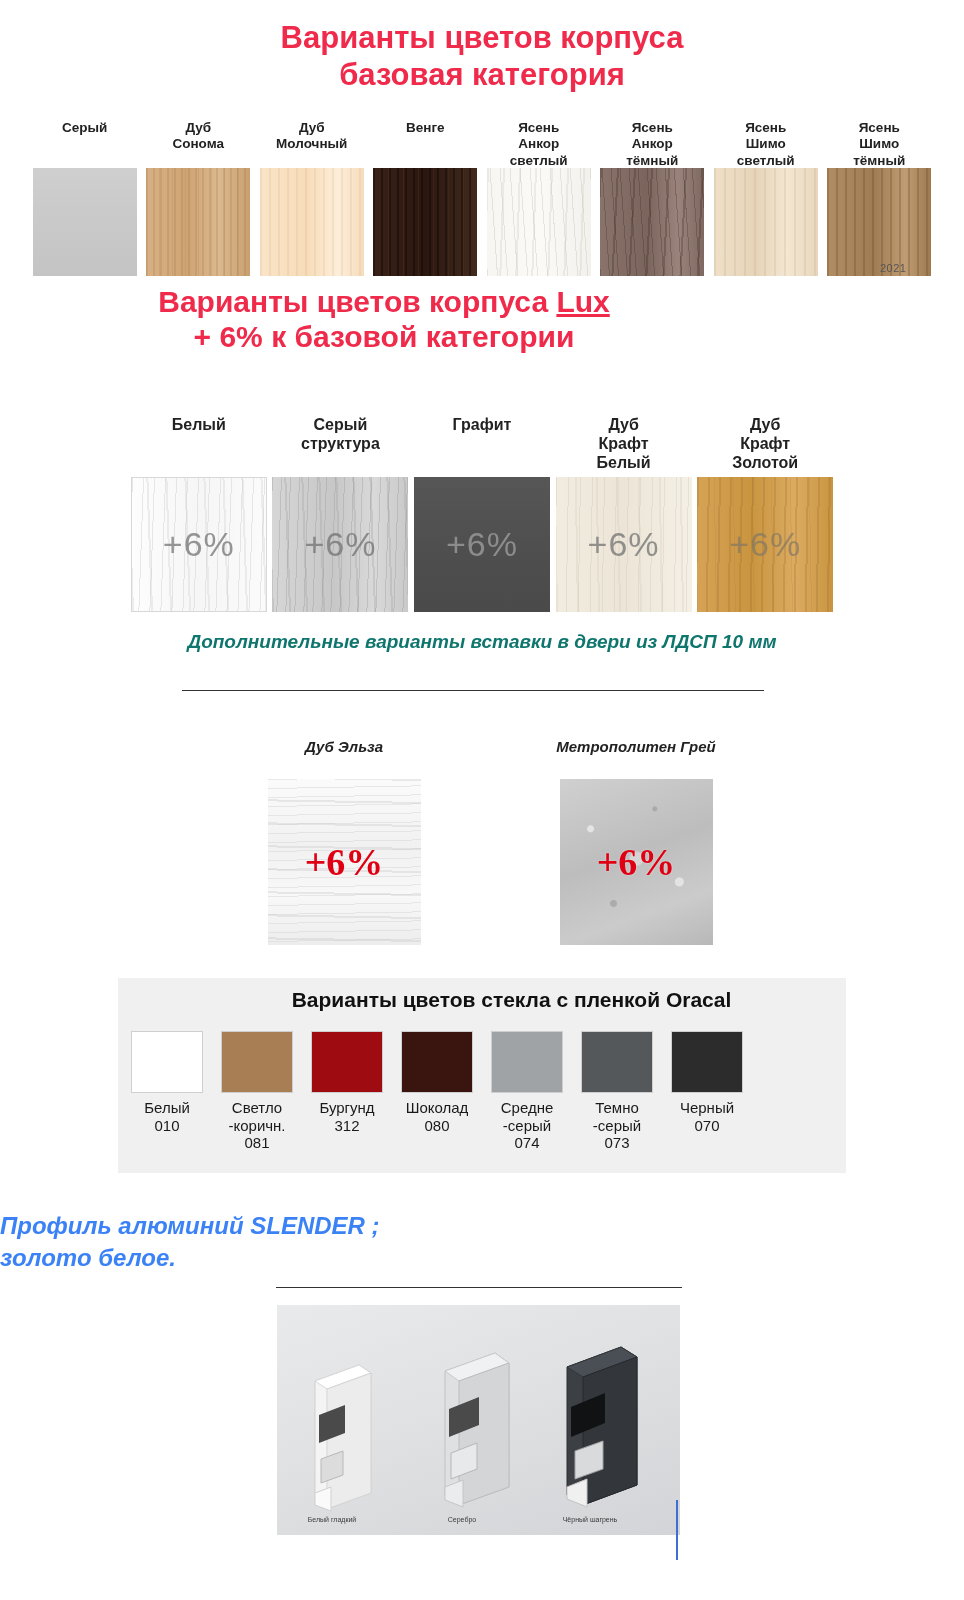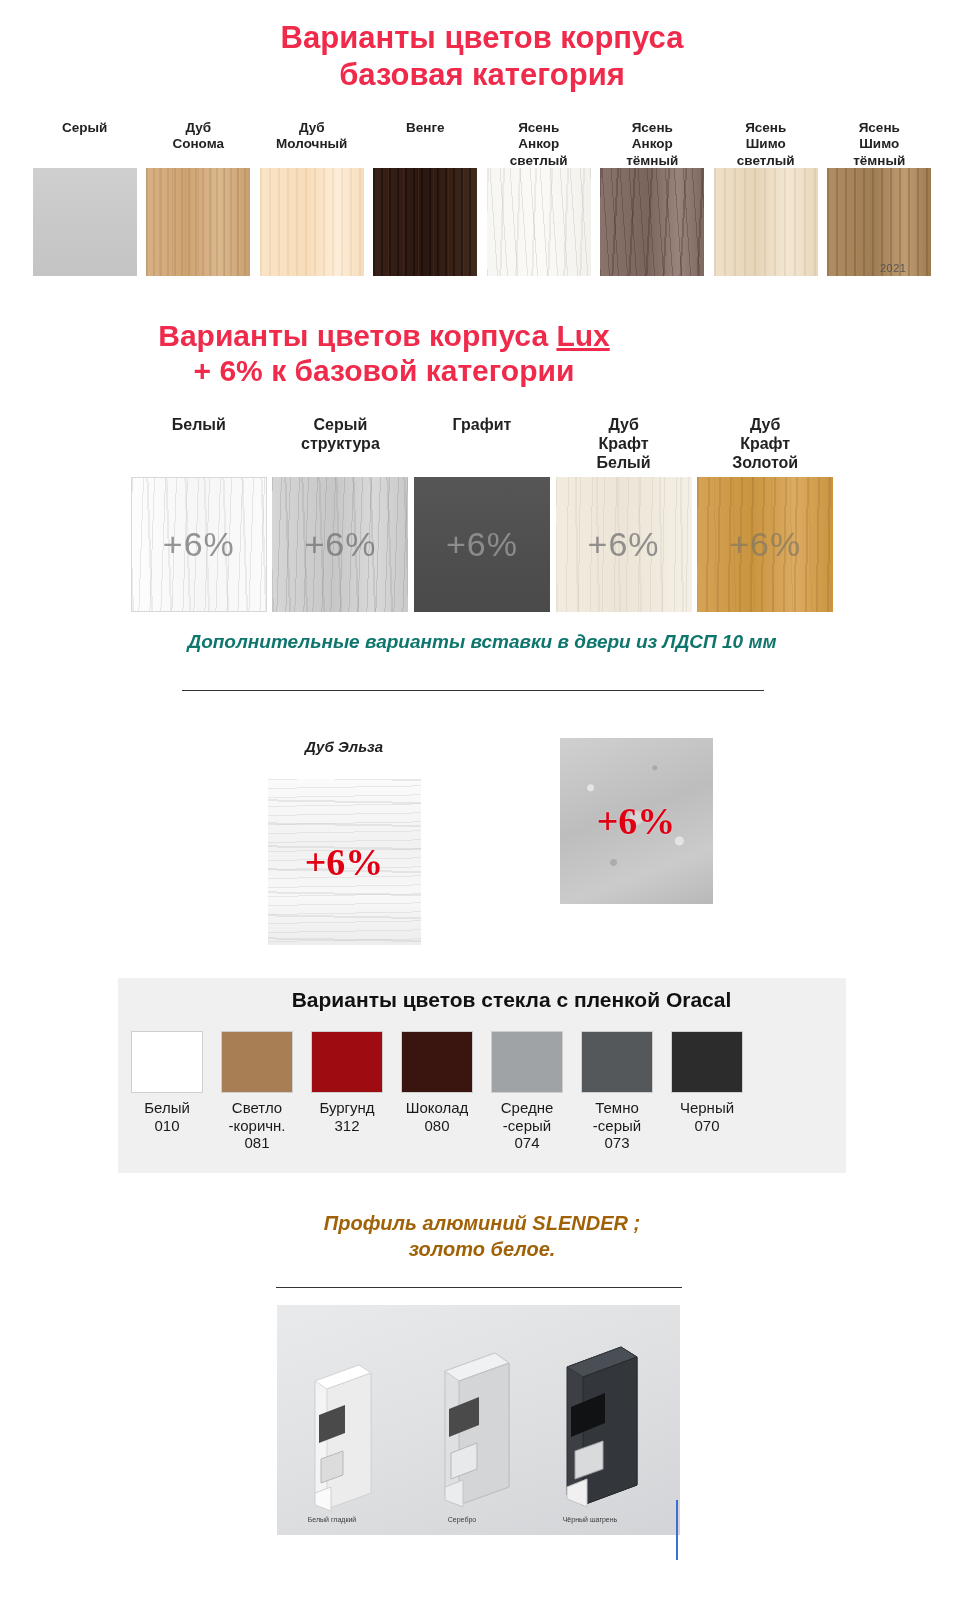"Варианты цветов корпуса Lux" .section2-title { top: 318px -> 284px }
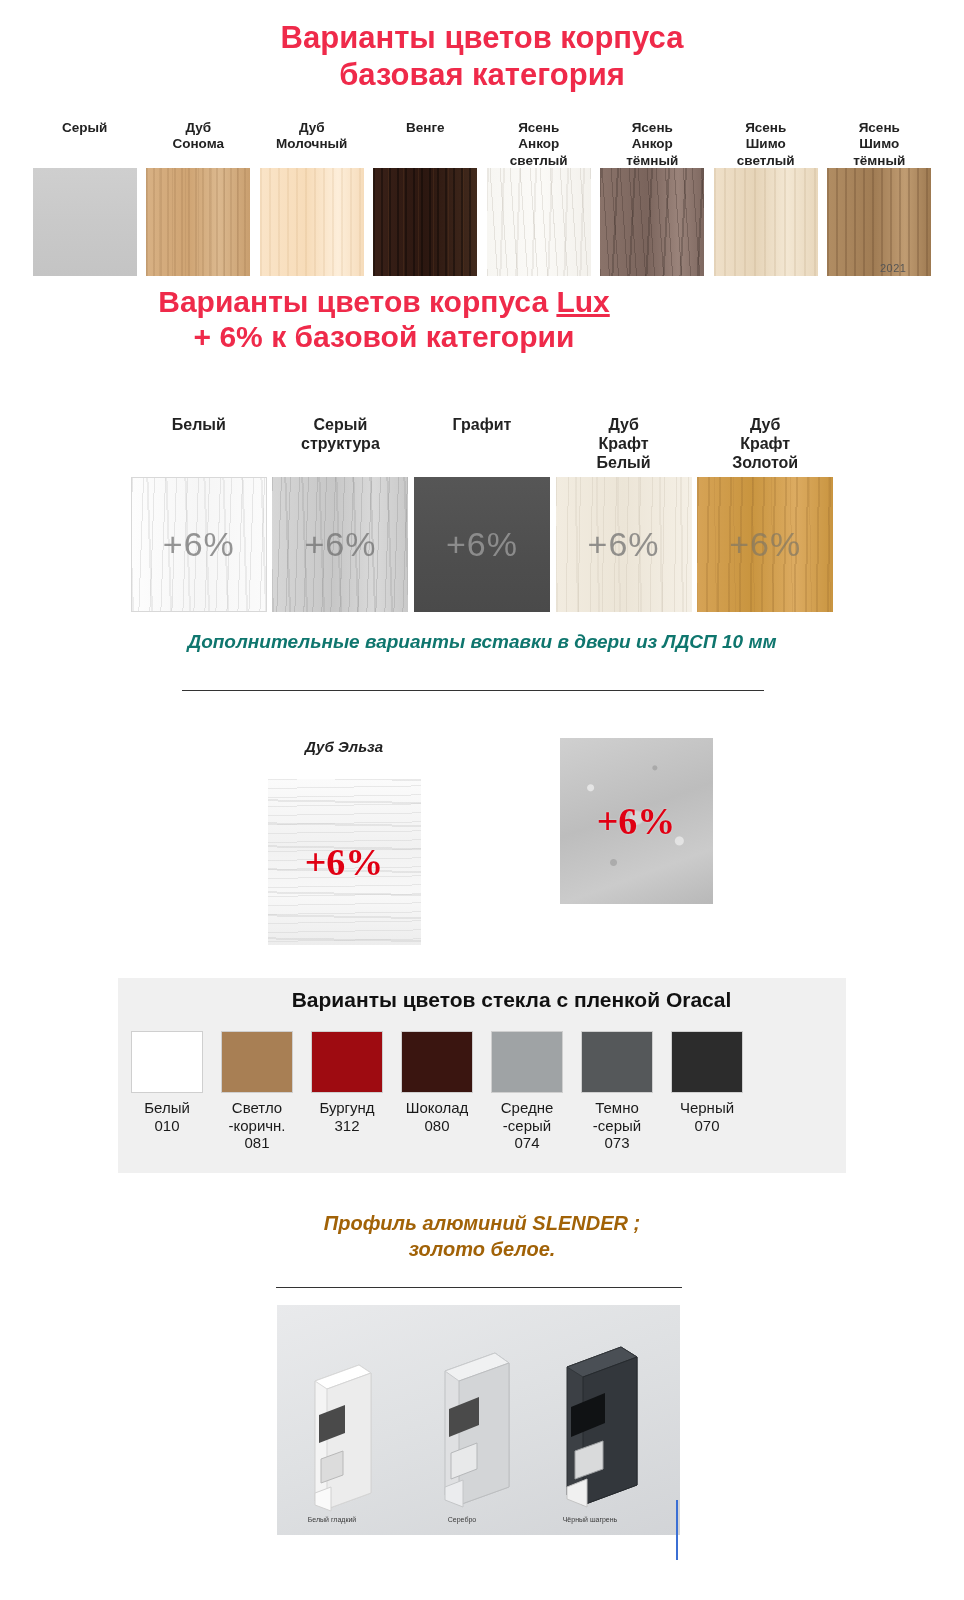"Метрополитен Грей" div.insert-label { html: none -> <div>Метрополитен Грей</div> }
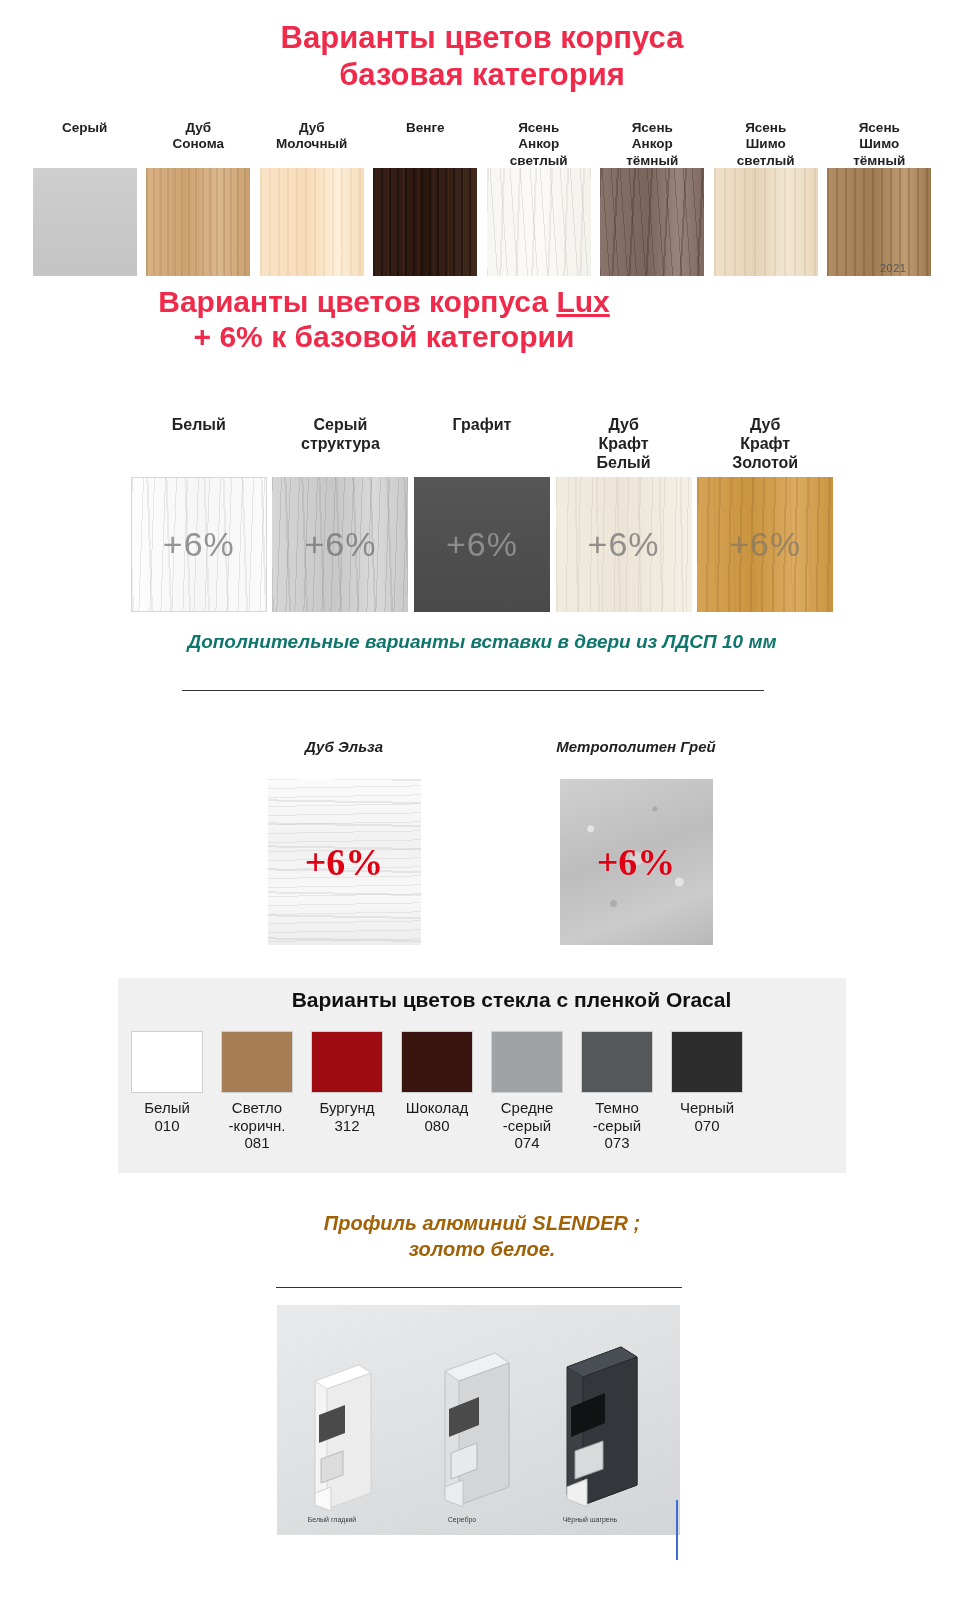"Профиль алюминий SLENDER ;" .profile-caption { color: #a16207 -> #3b82f6; font-size: 20px -> 24px; text-align: center -> left }
